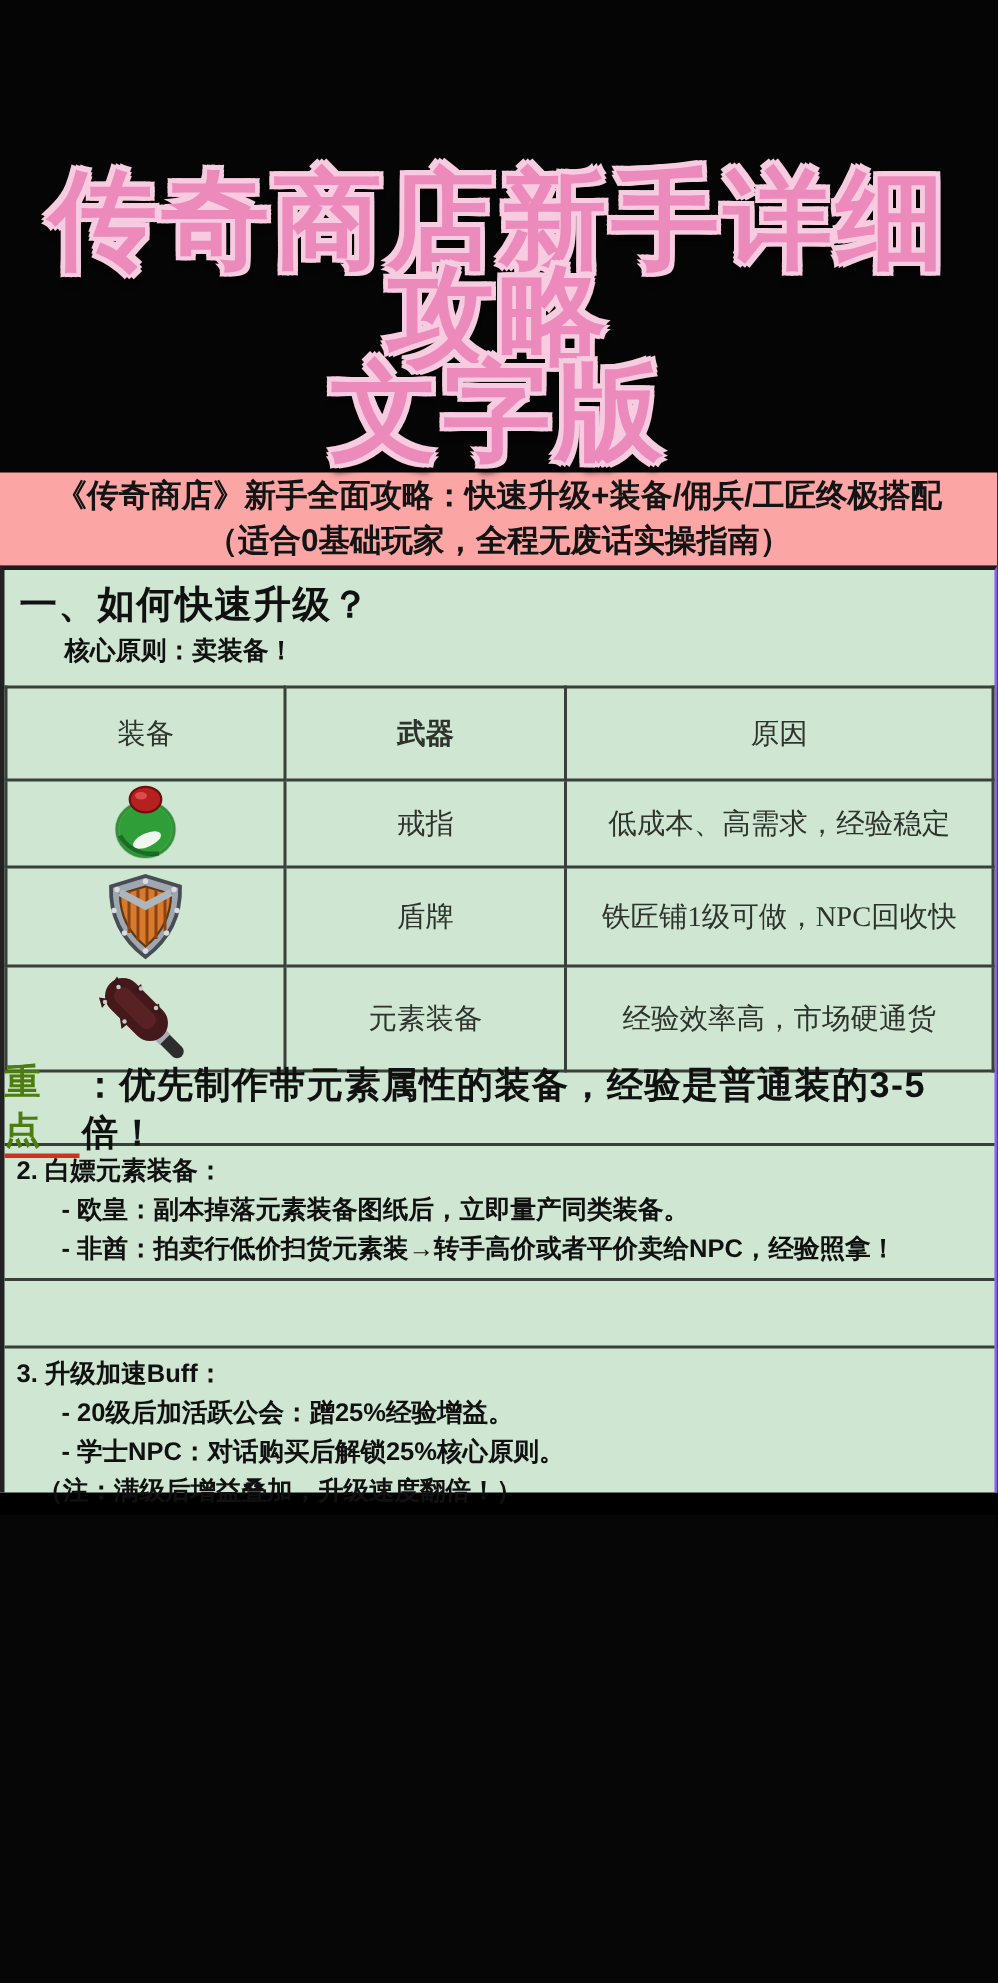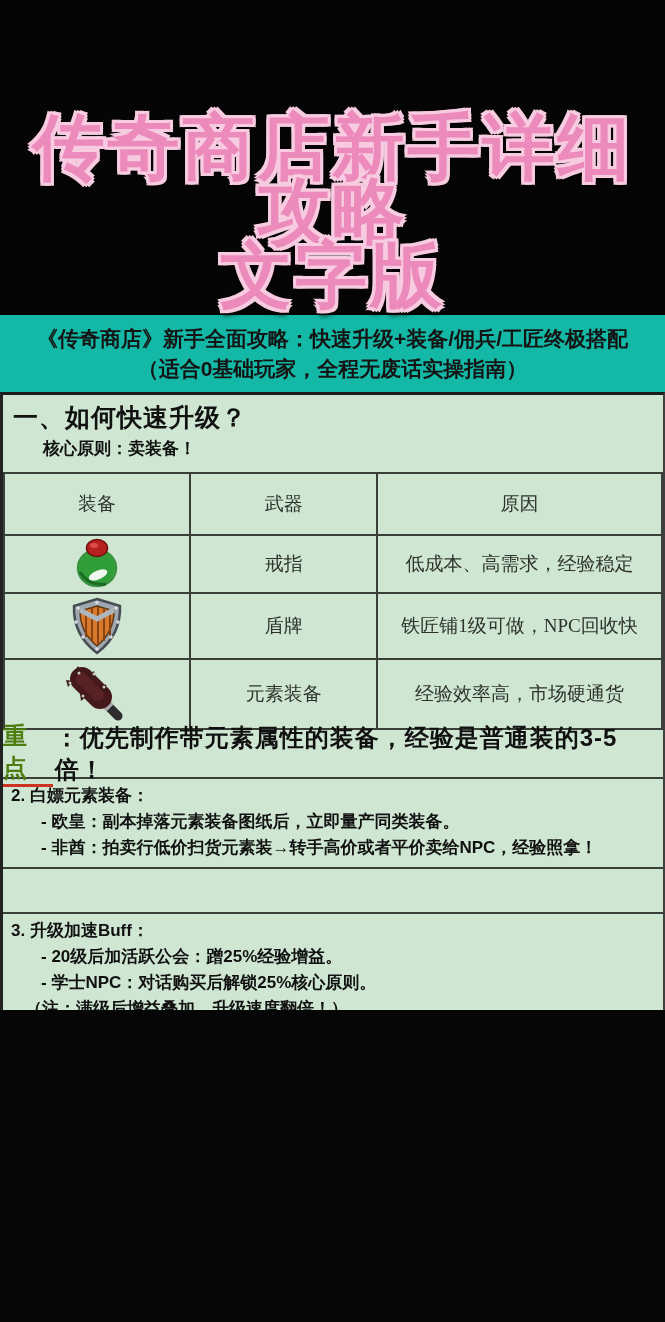"《传奇商店》新手全面攻略：快速升级+装备/佣兵/工匠终极搭配" .header-band { background: #14b8a6 -> #fca5a5; height: 77px -> 62px }
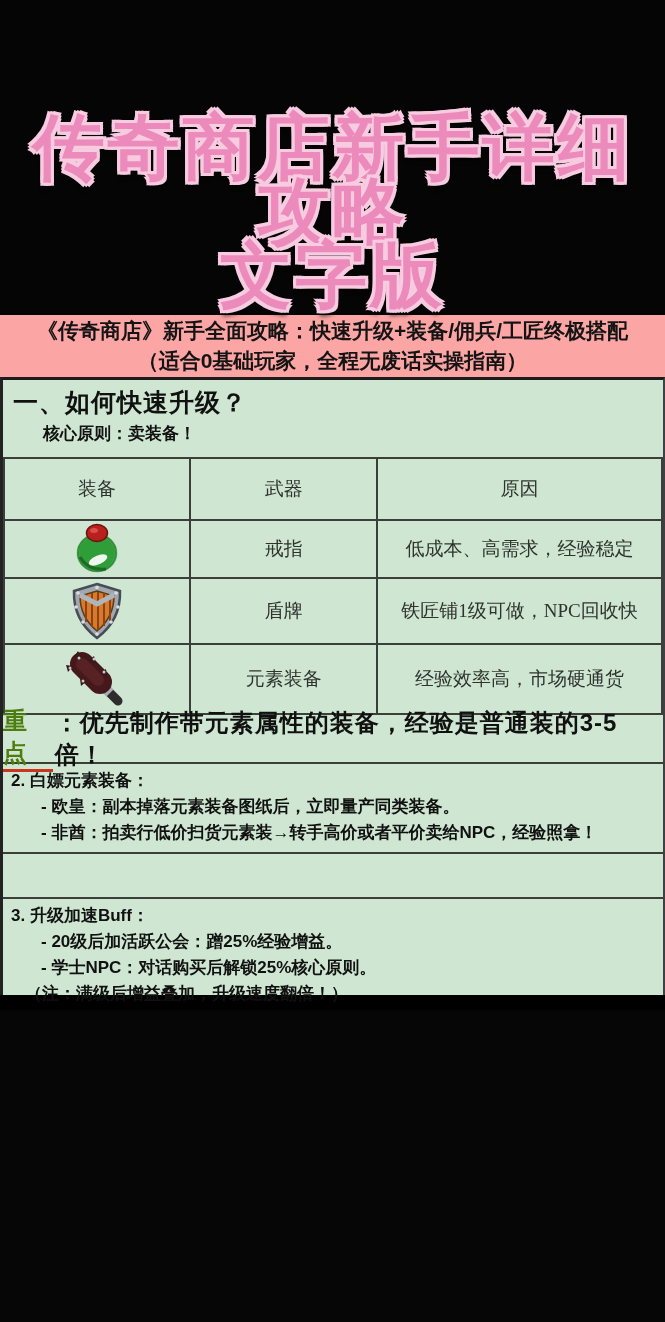"一、如何快速升级？" .content { border-right: 2px solid #404040 -> 2px solid #8b5cf6 }
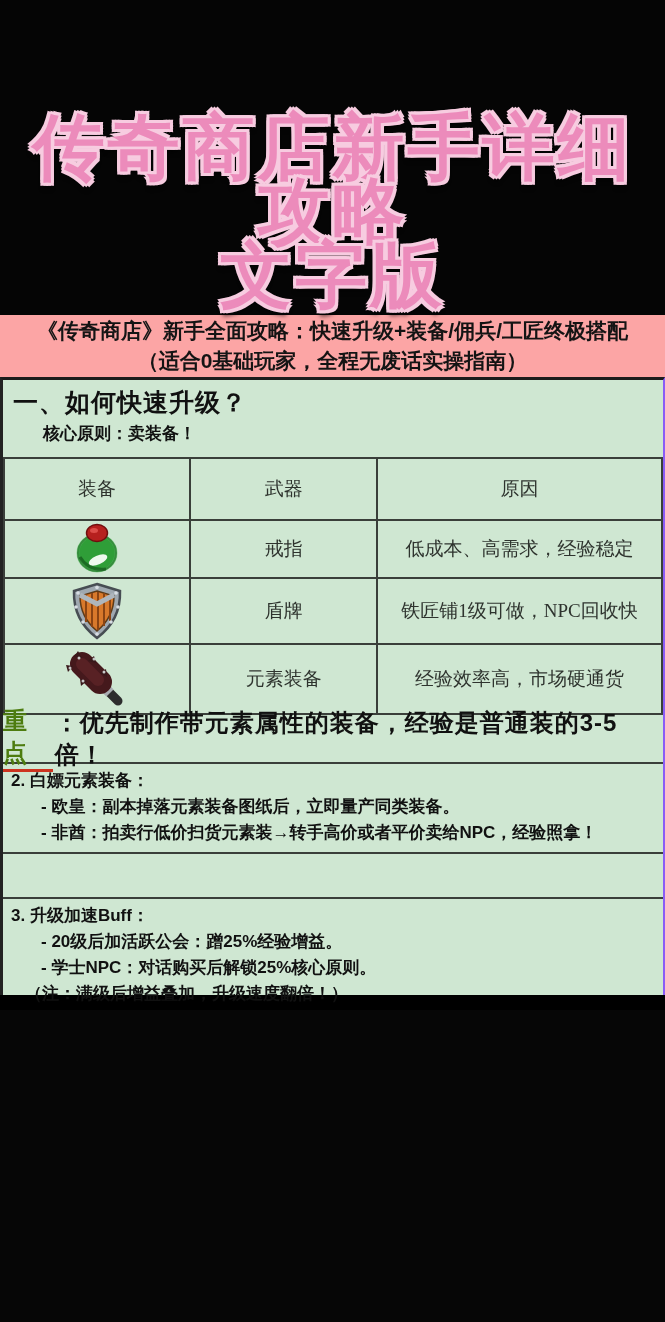"武器" .col2 { font-weight: none -> bold }
